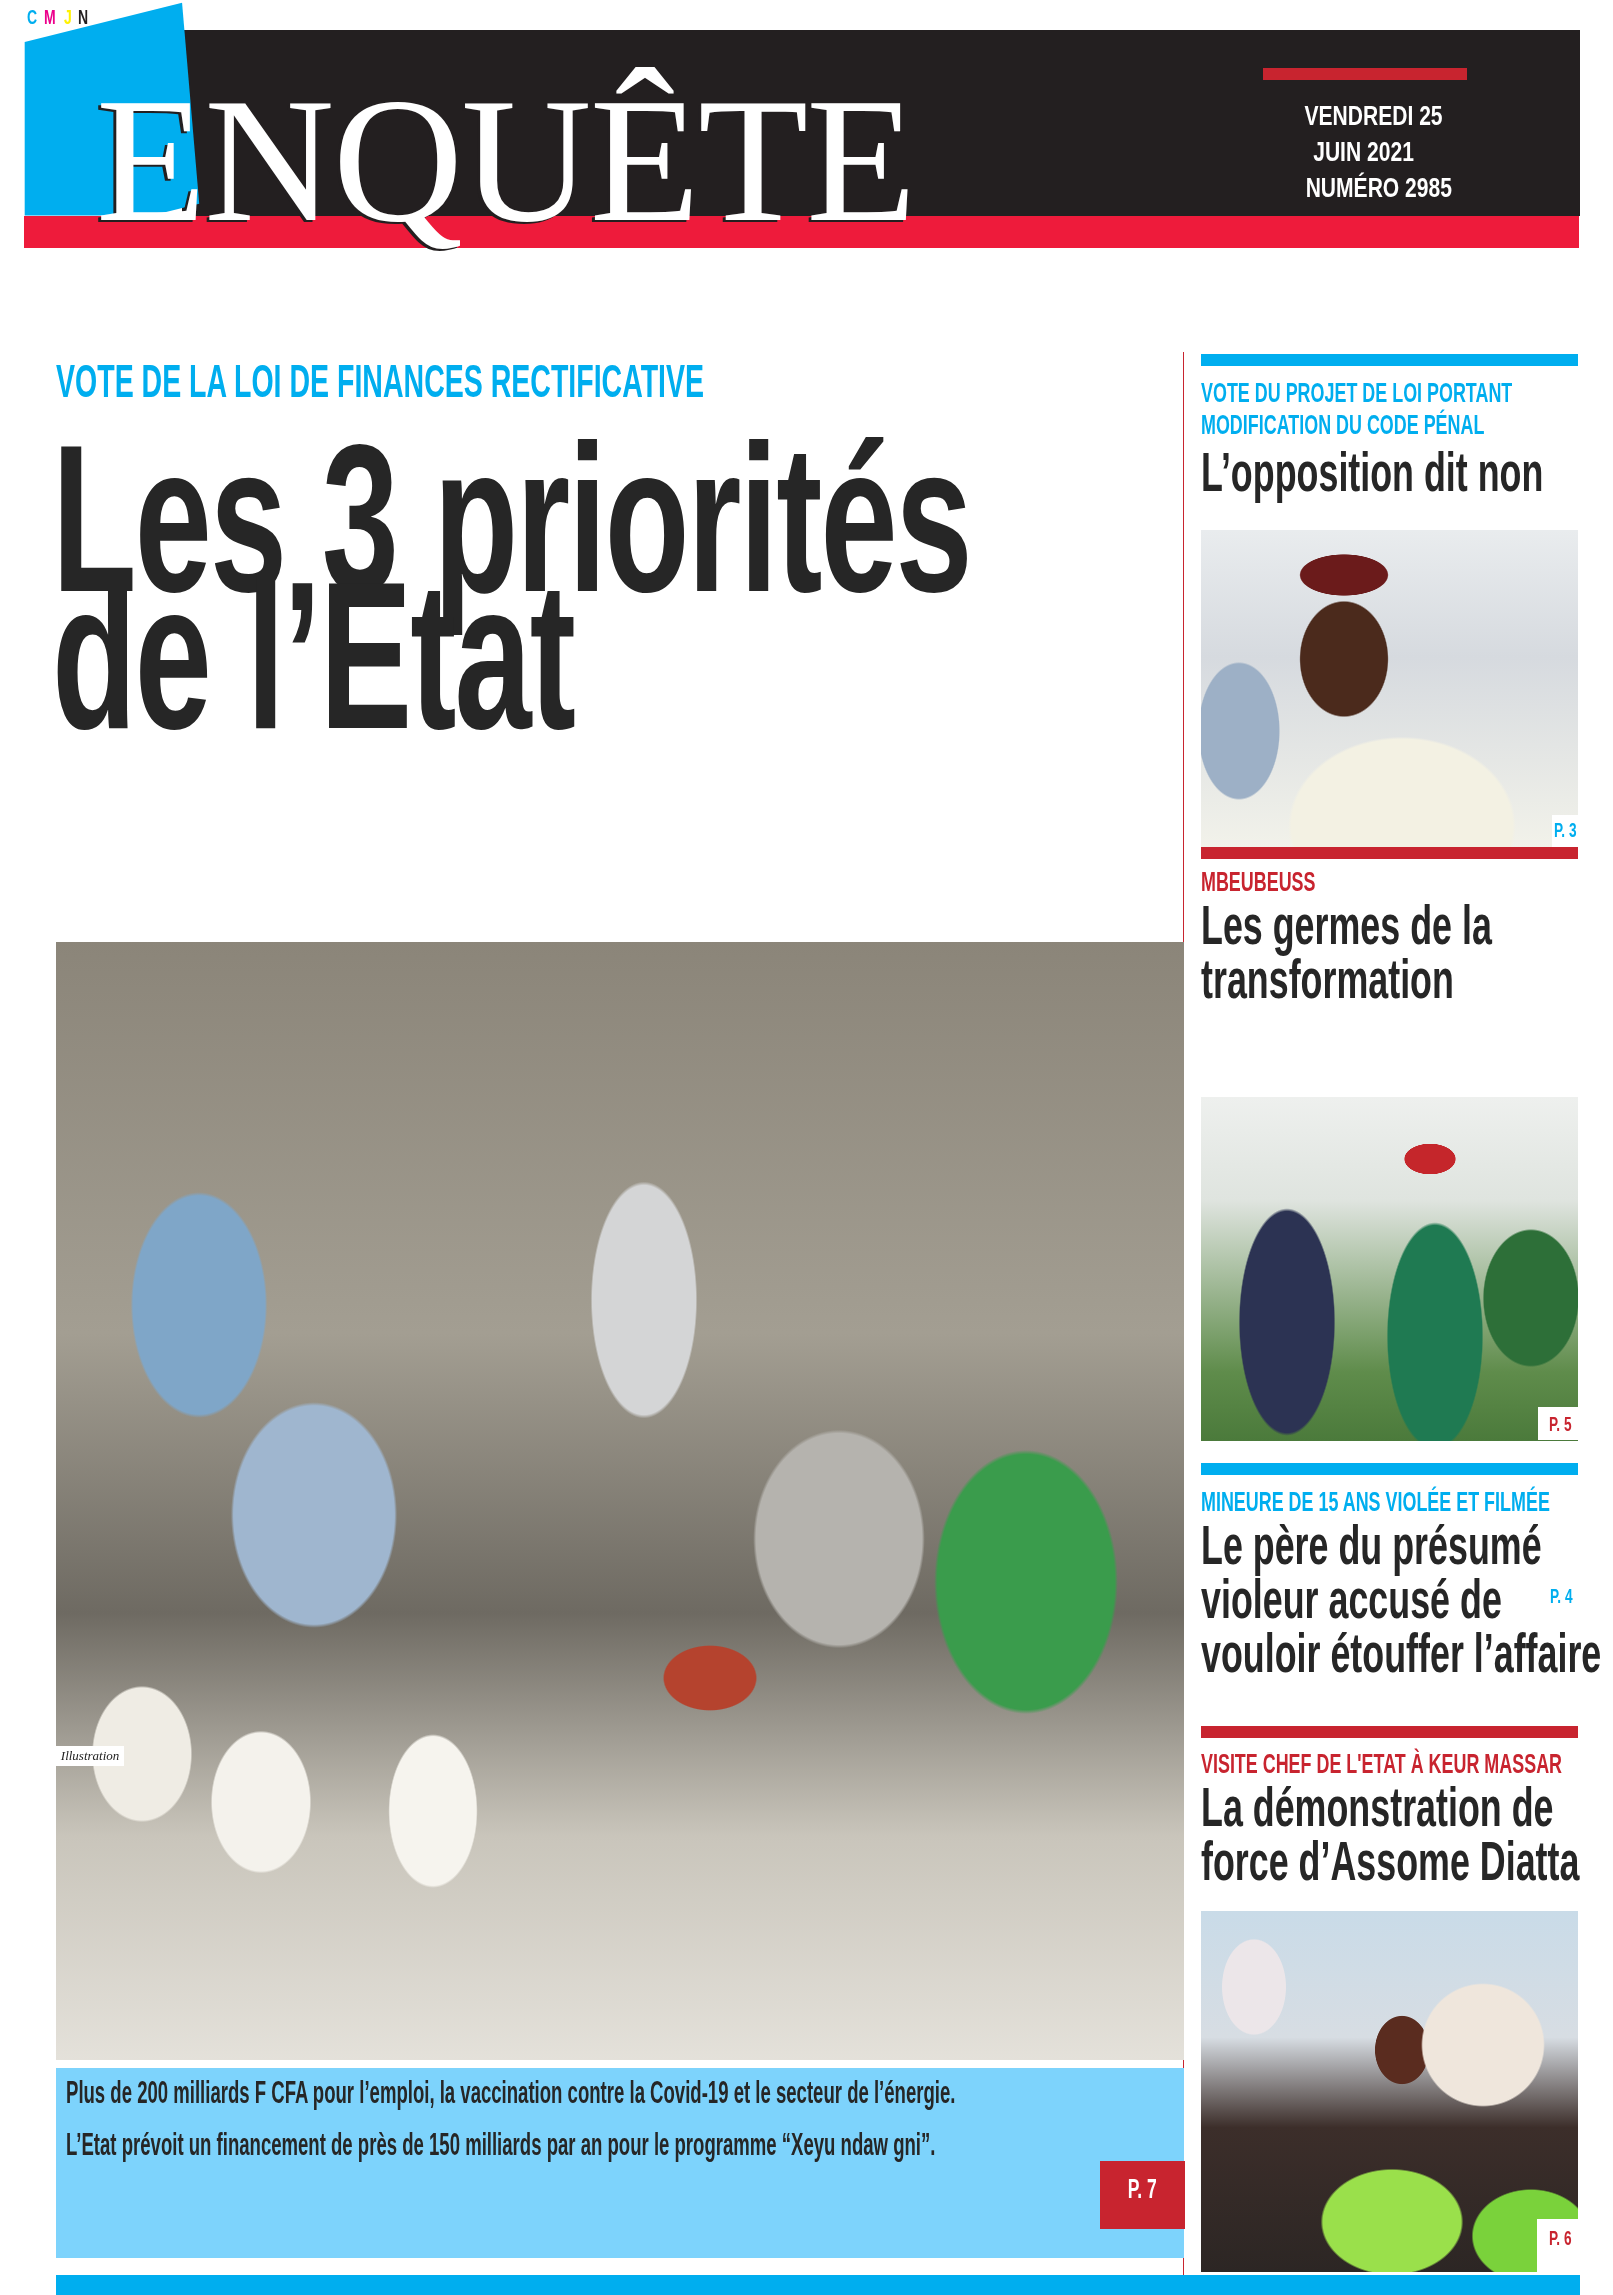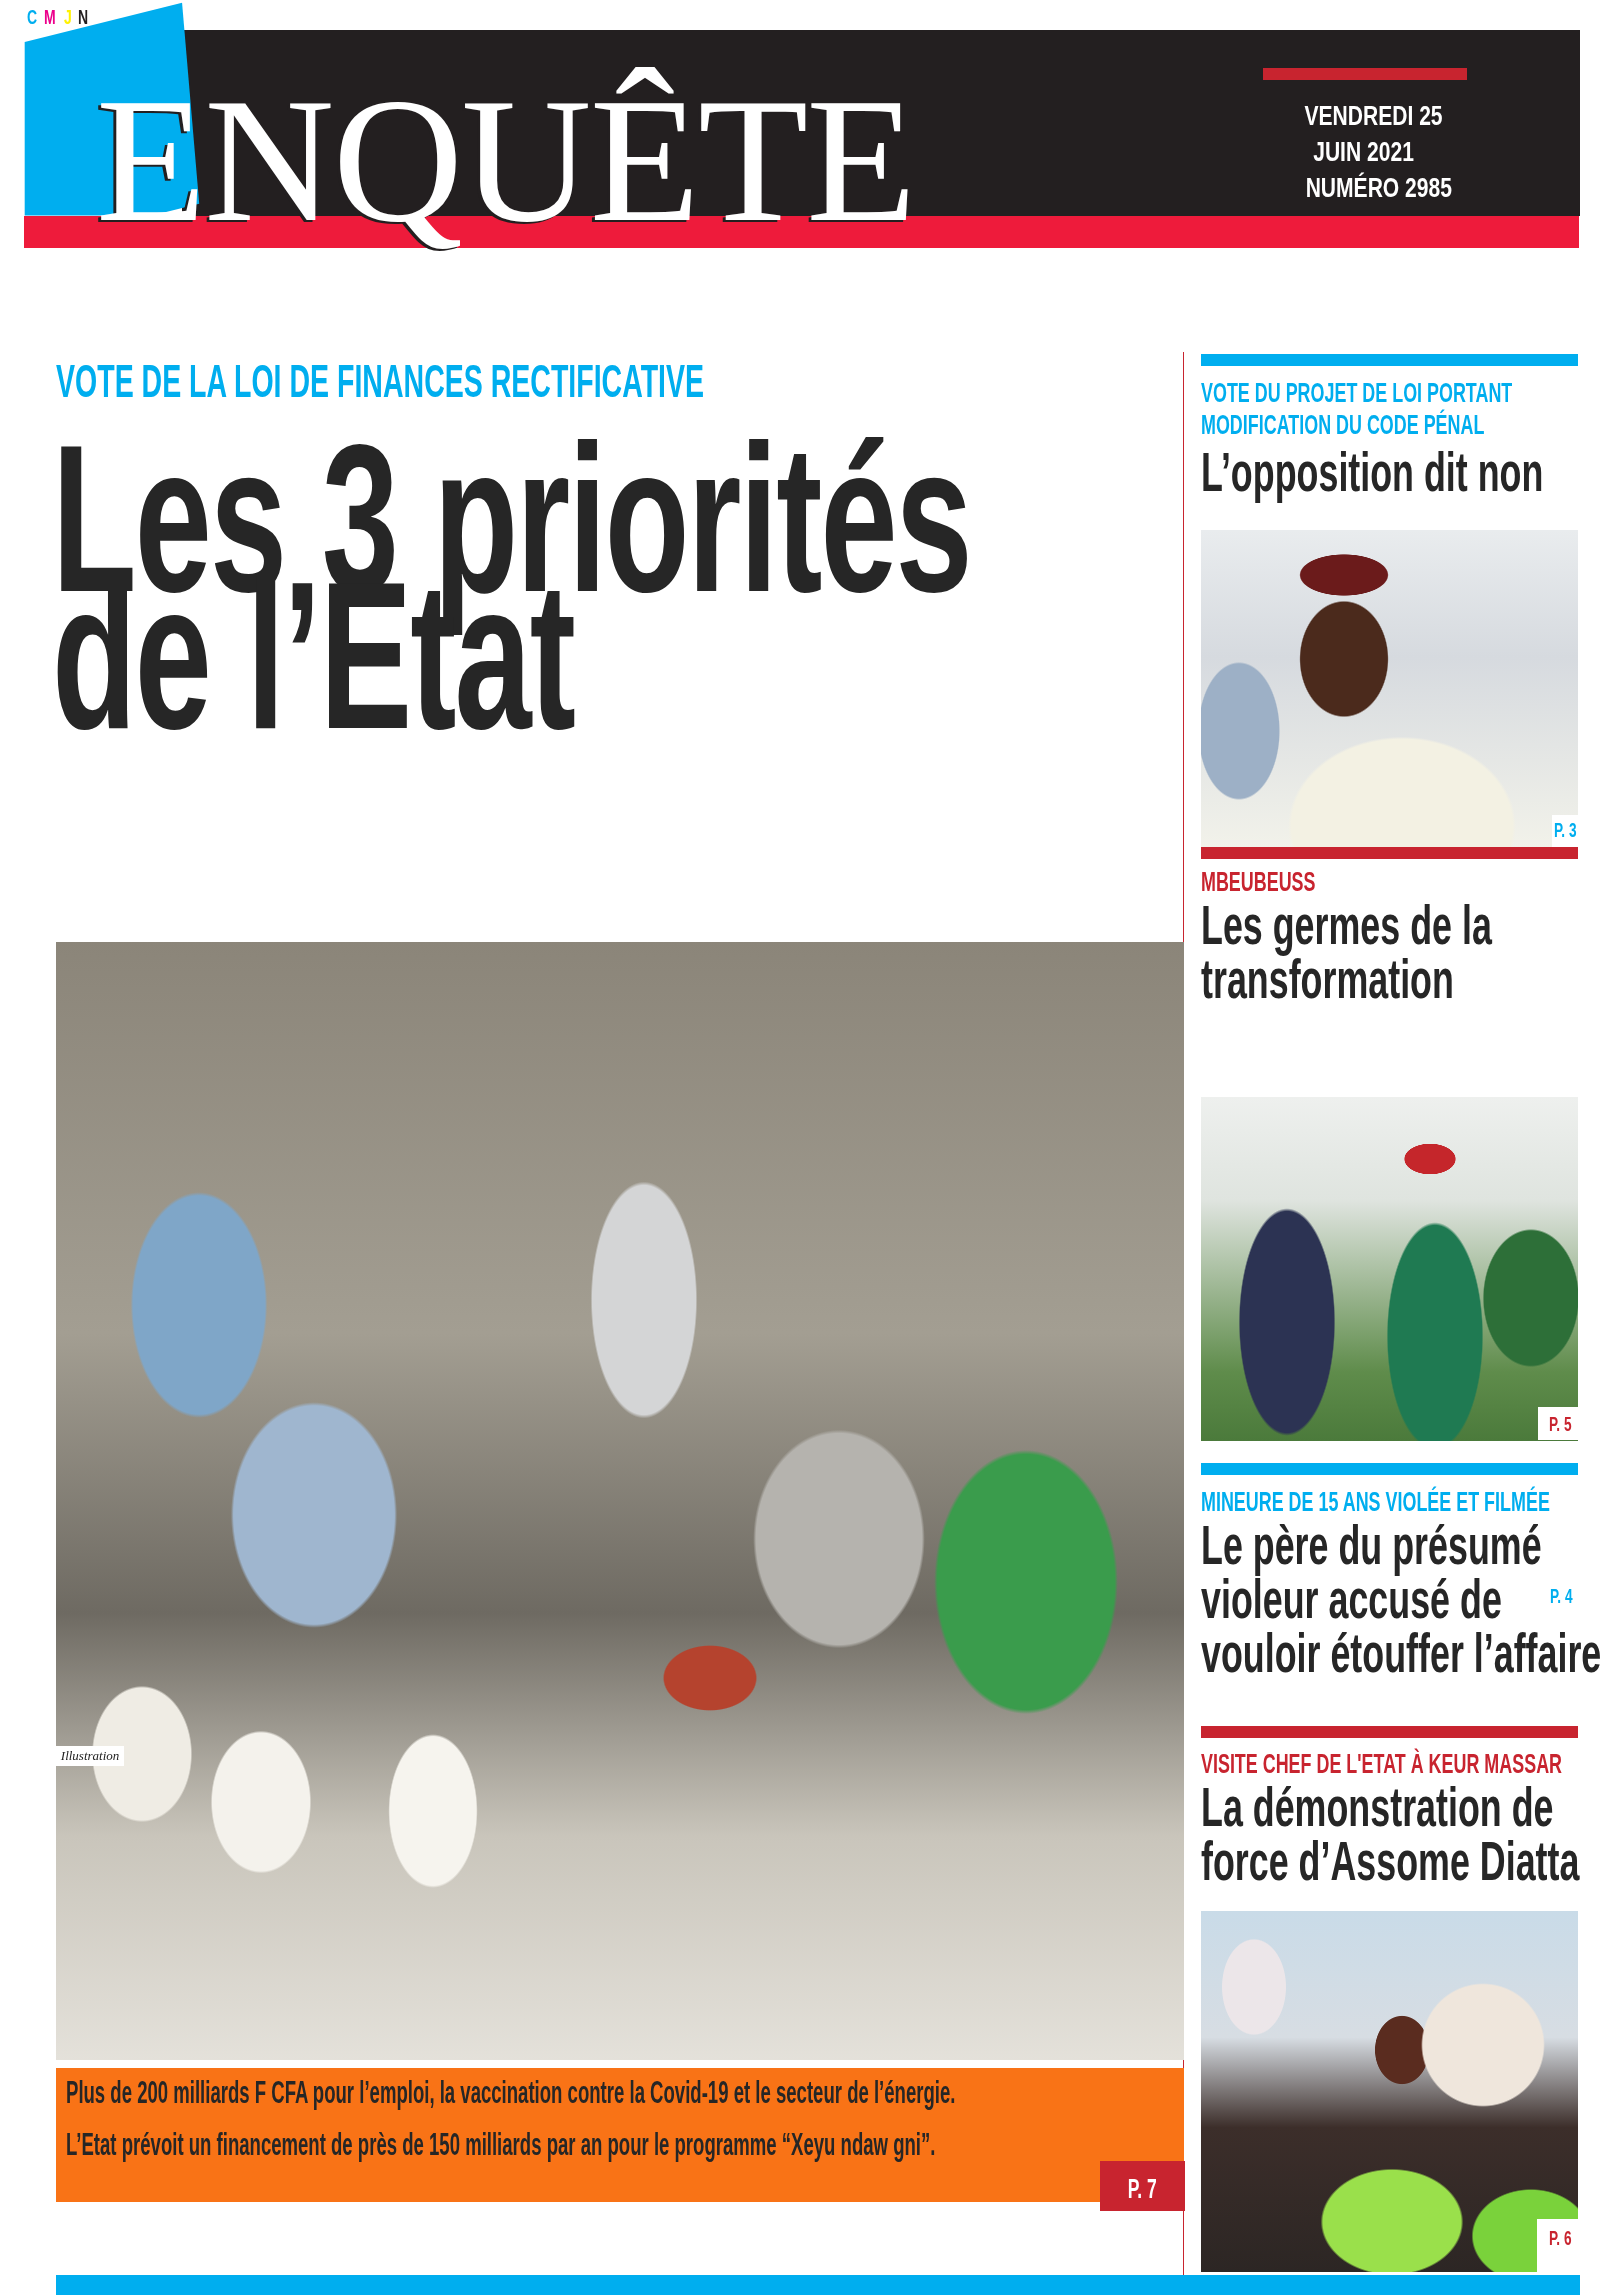"Plus de 200 milliards F" #lead-summary { background: #f97316 -> #7dd3fc; height: 134px -> 190px }
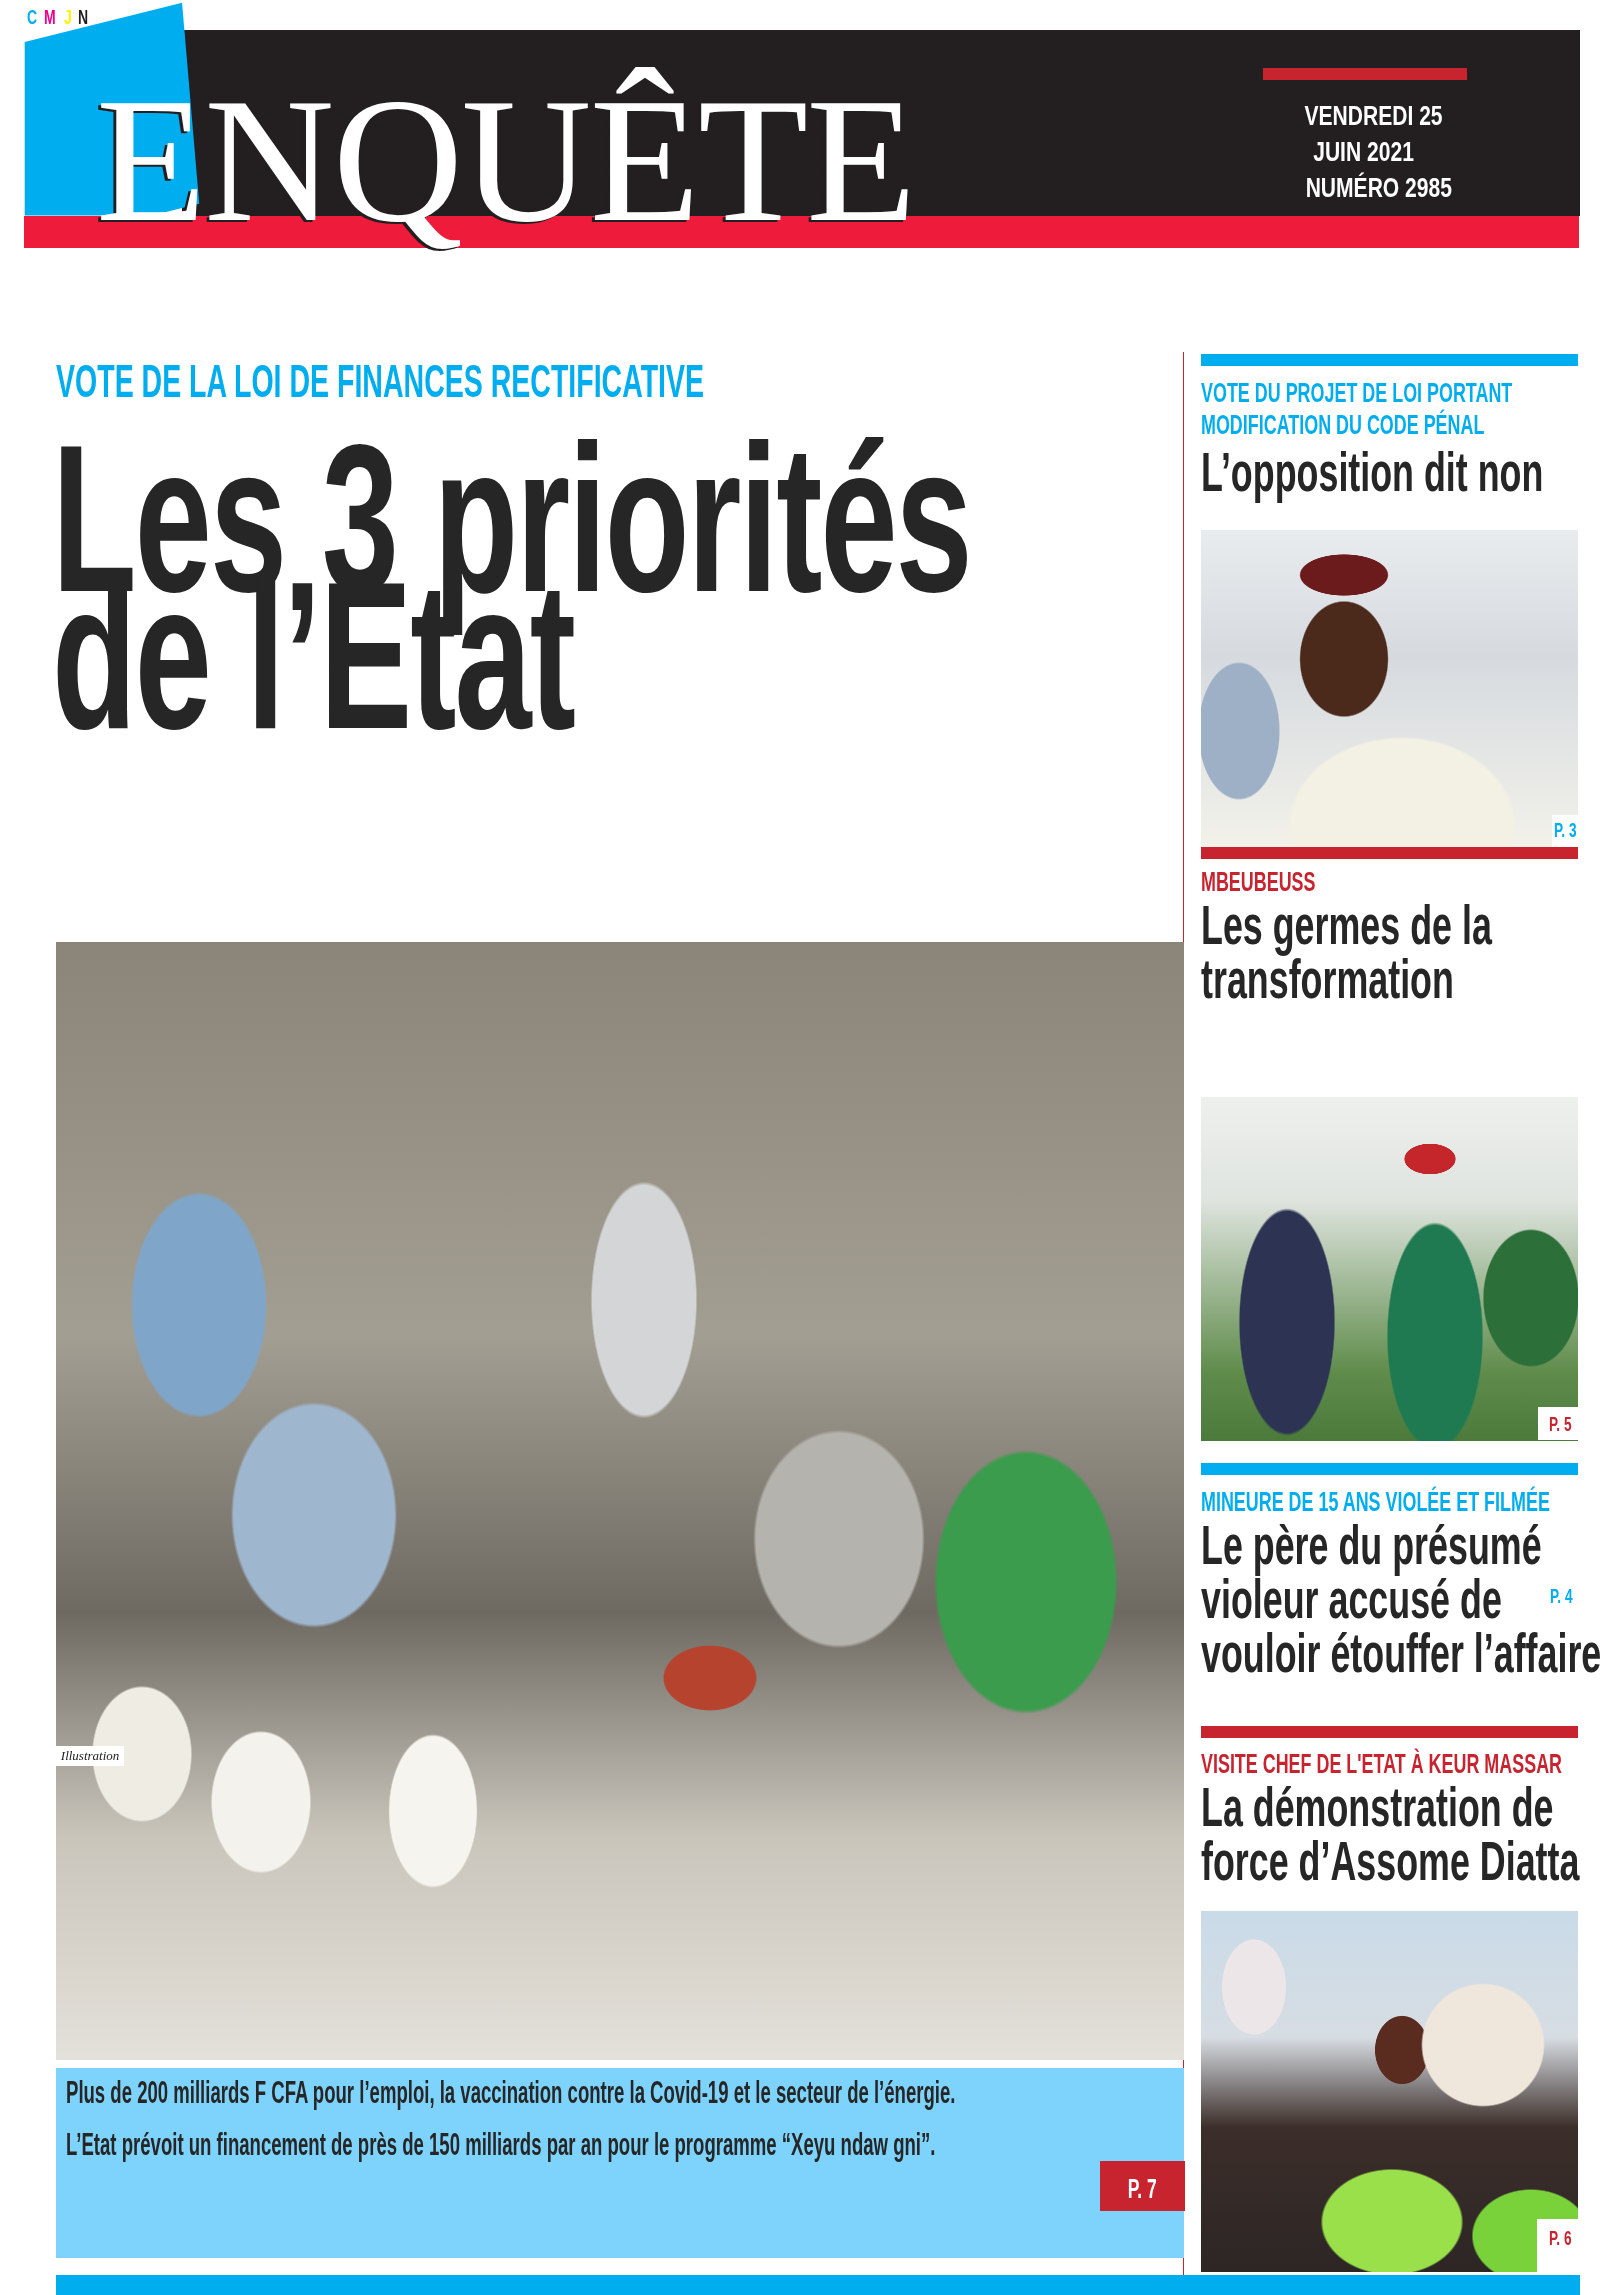"P. 7" #lead-page { height: 50px -> 68px }
